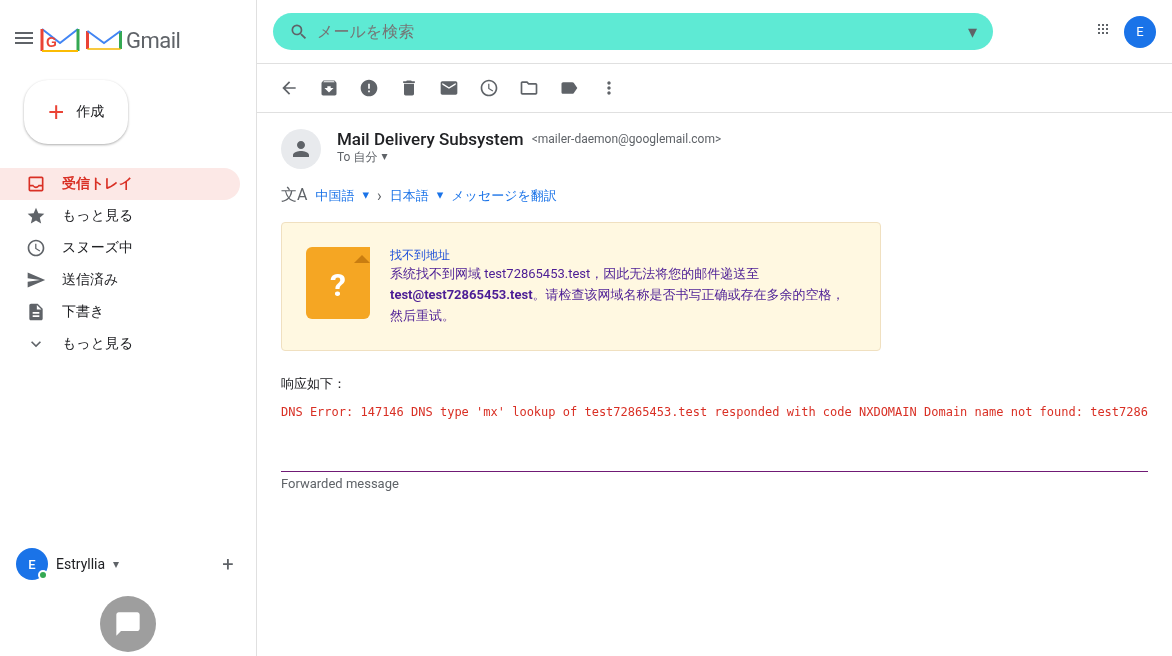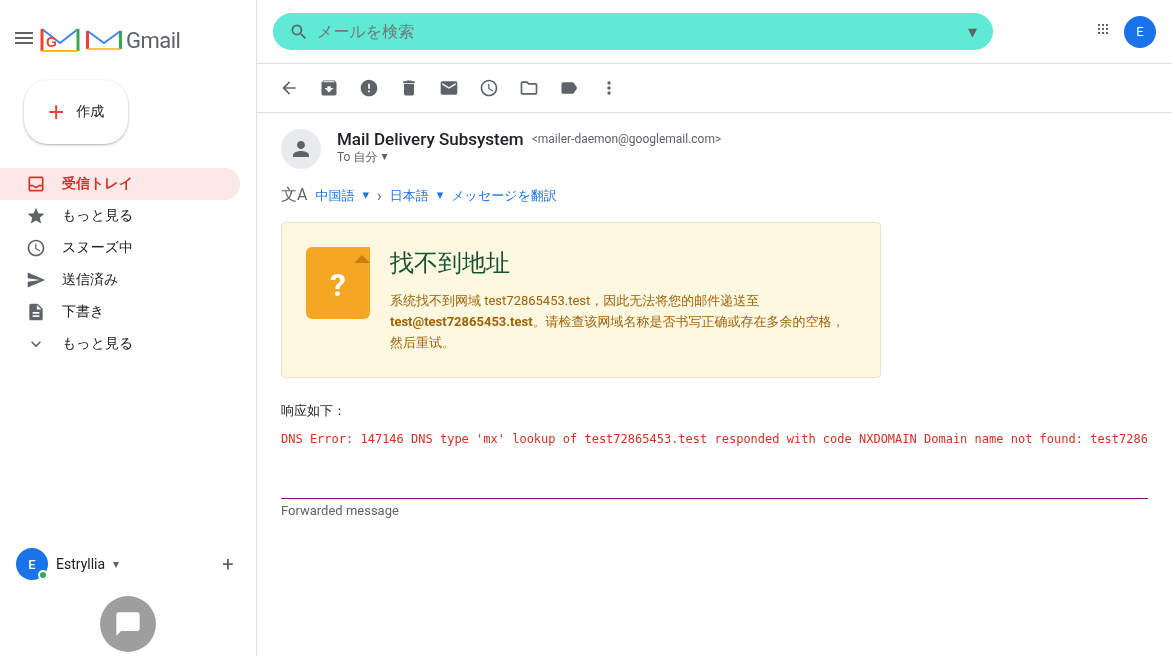"找不到地址" .error-title { color: #14532d -> #1d4ed8; font-size: 24px -> 12px; margin-bottom: 12px -> none }
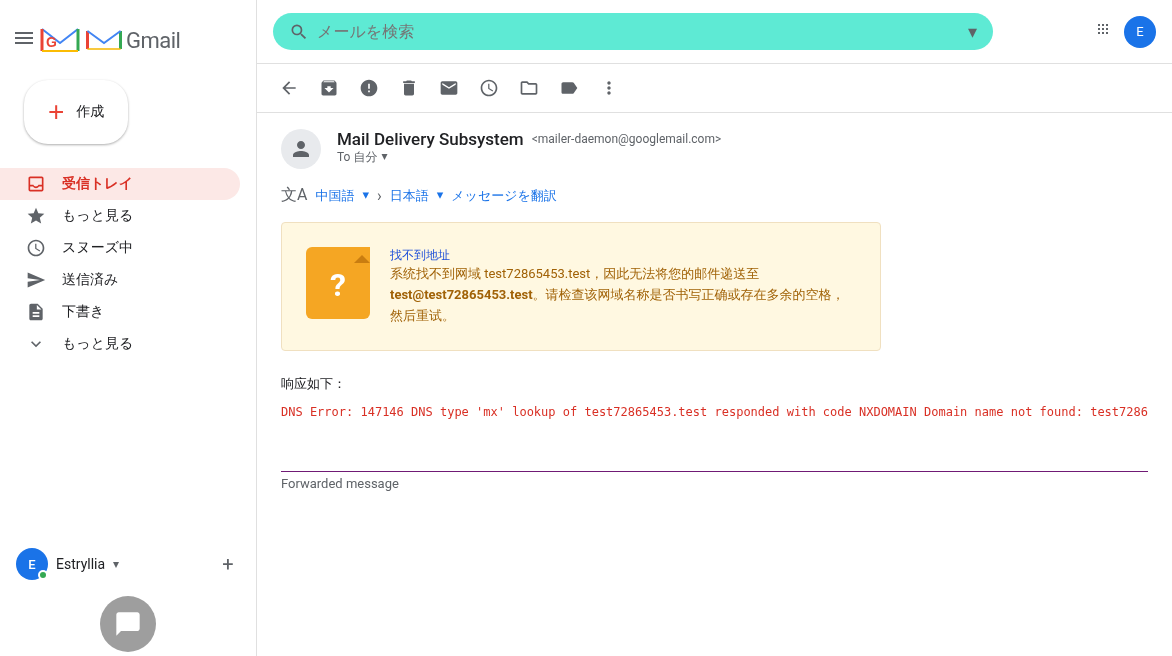"系统找不到网域 test72865453.test，因此无法将您的邮件递送至" .error-body { color: #a16207 -> #4c1d95 }
